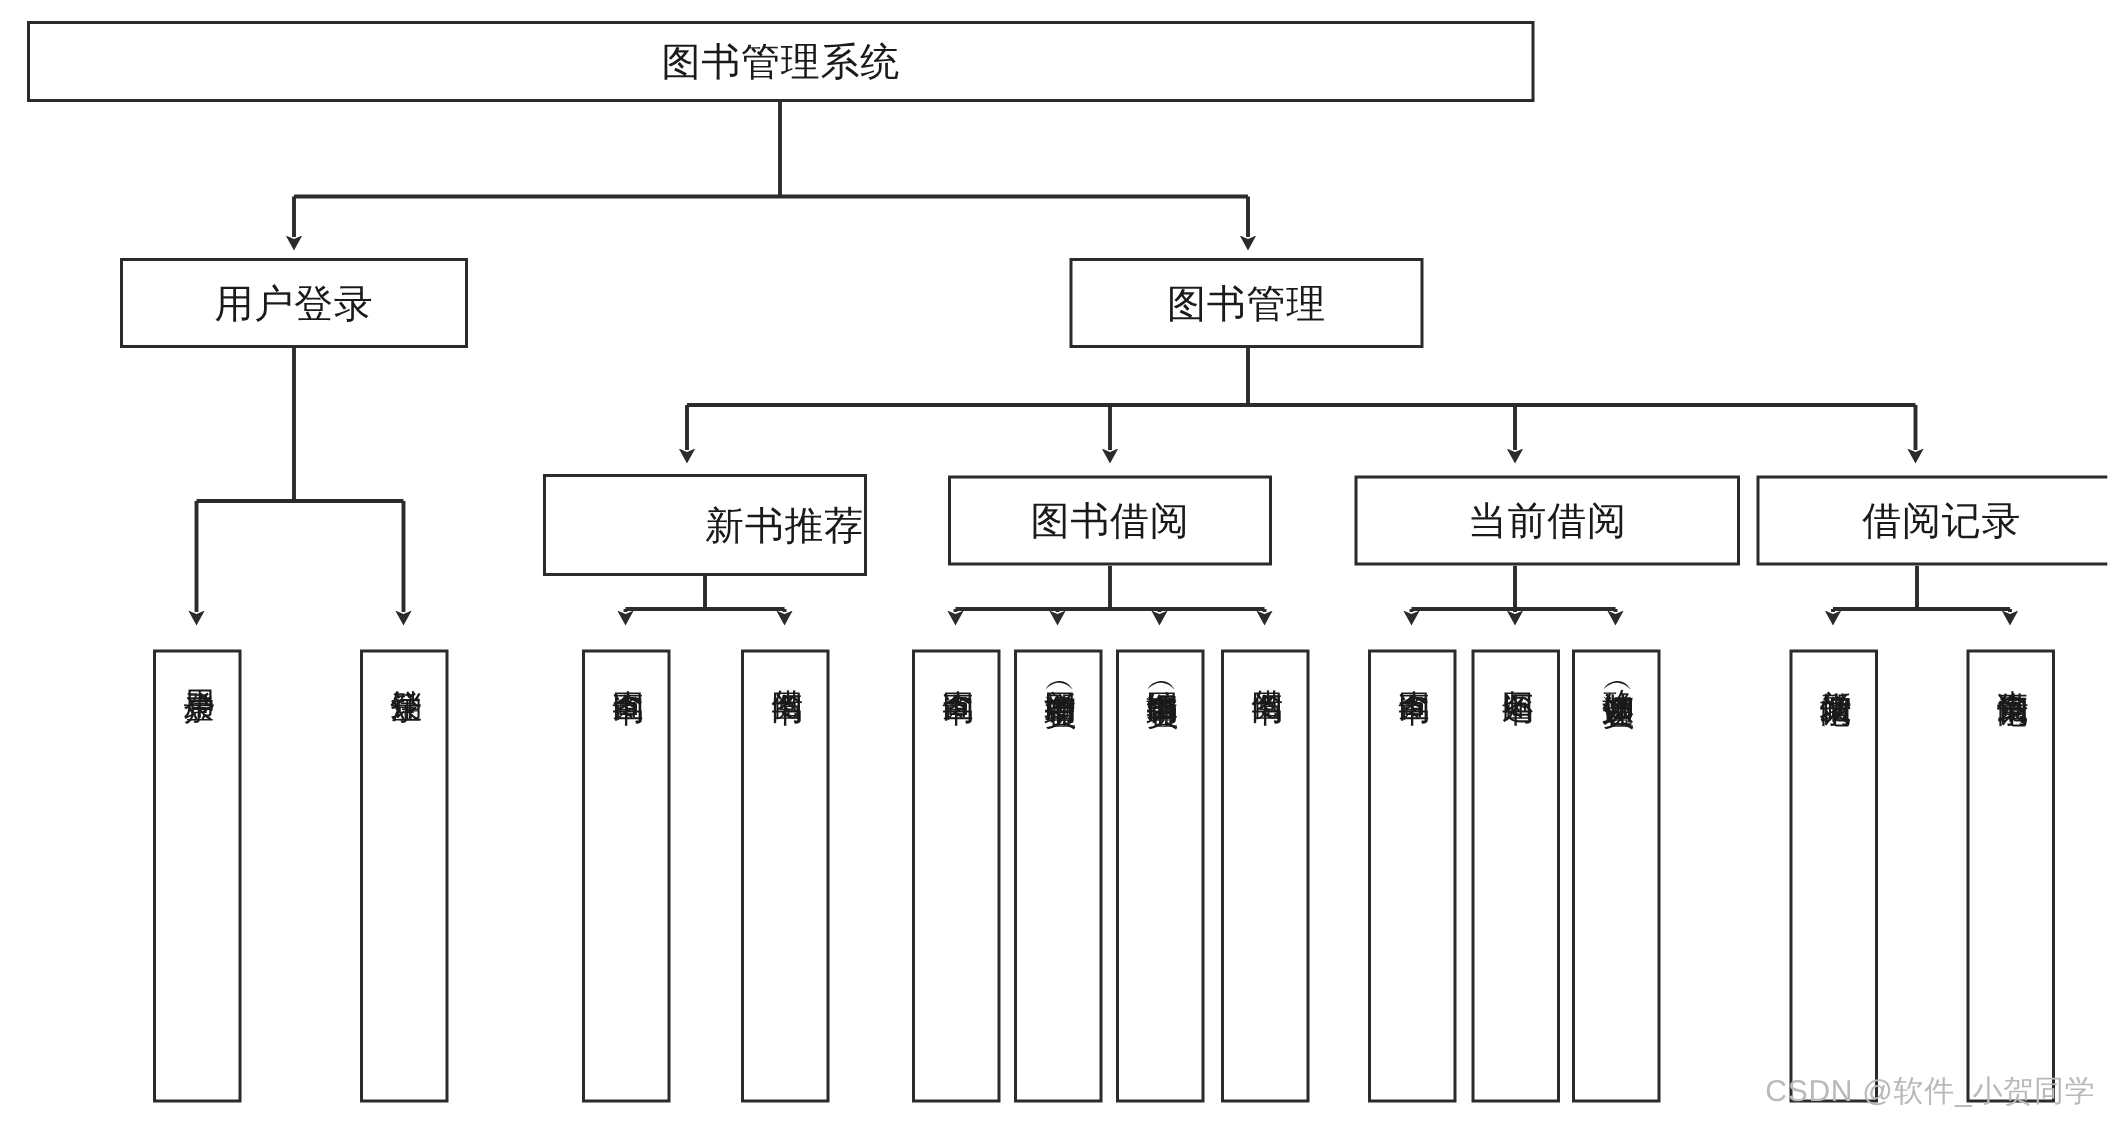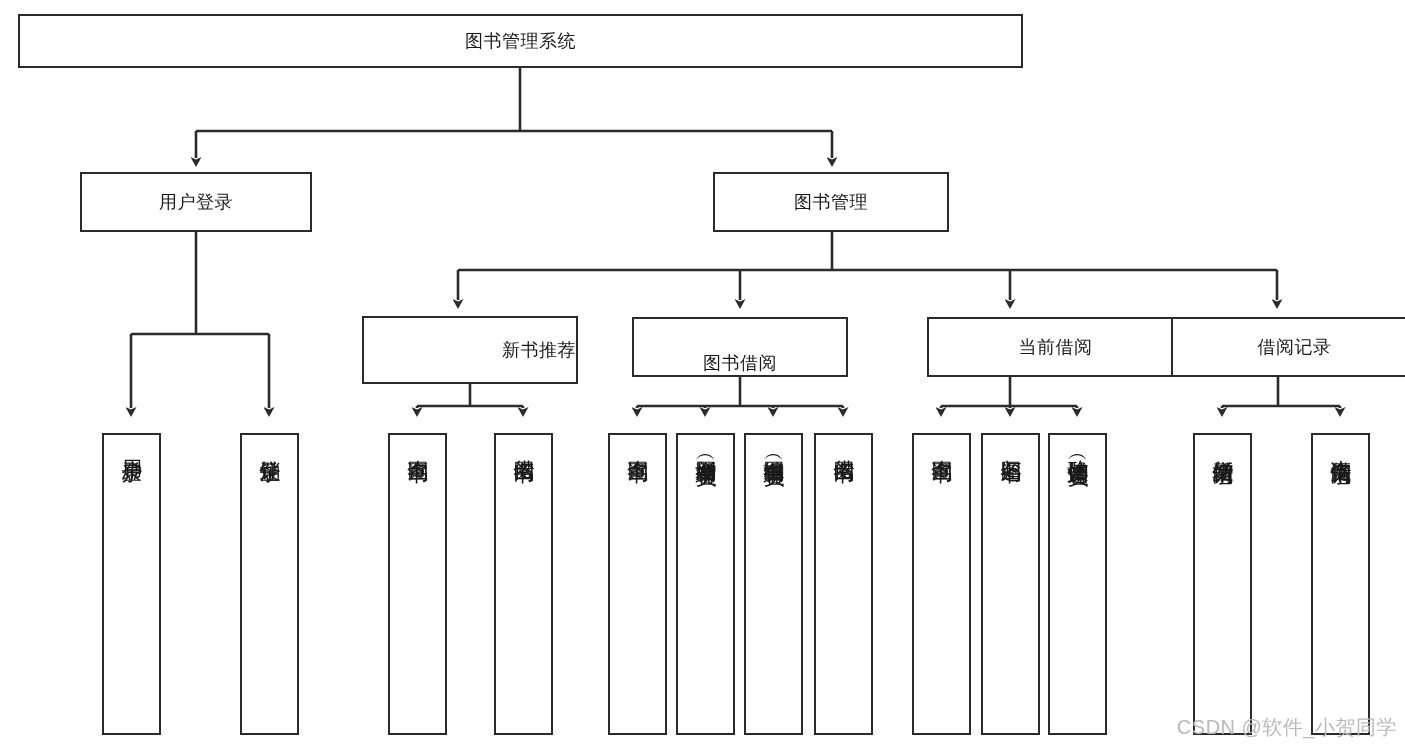"图书管理系统" .node.horiz { font-size: 18px -> 26px }
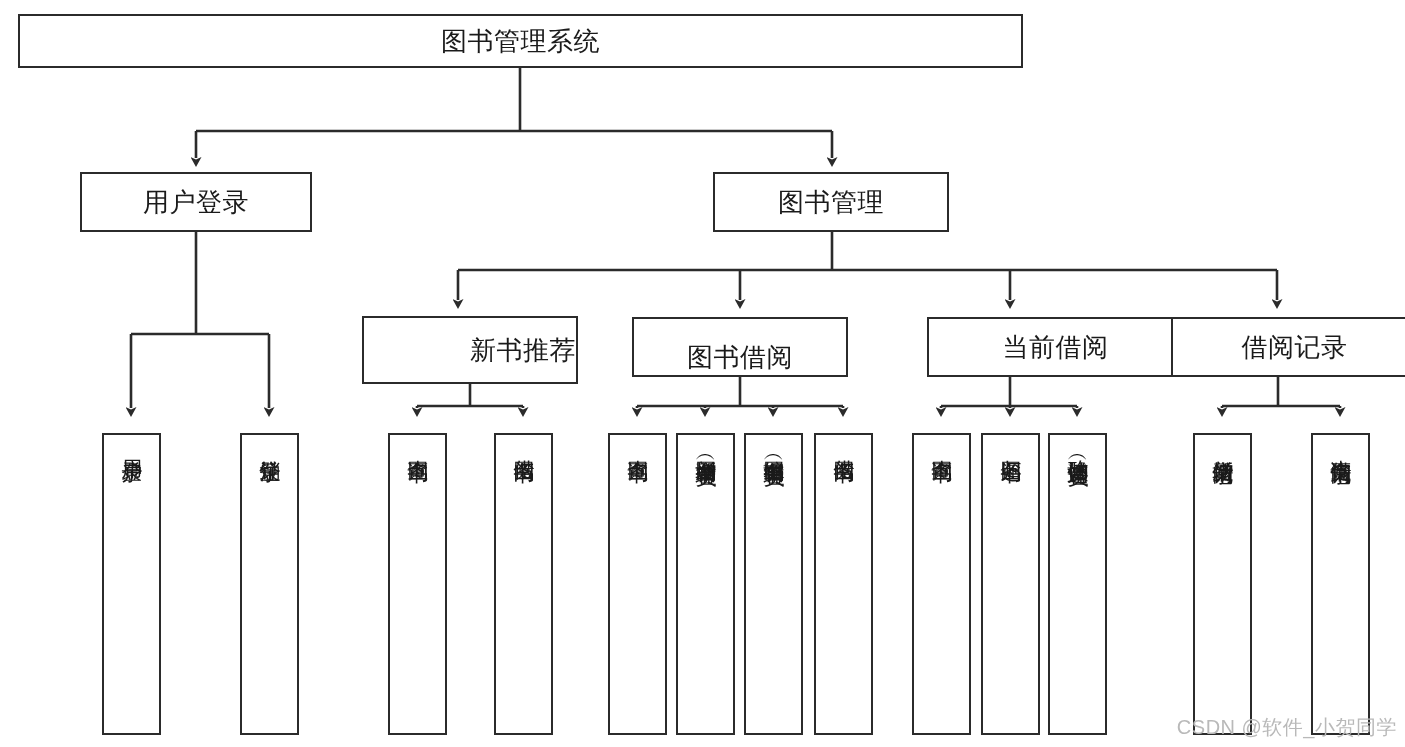"图书借阅" div.node { align-items: flex-end -> none }
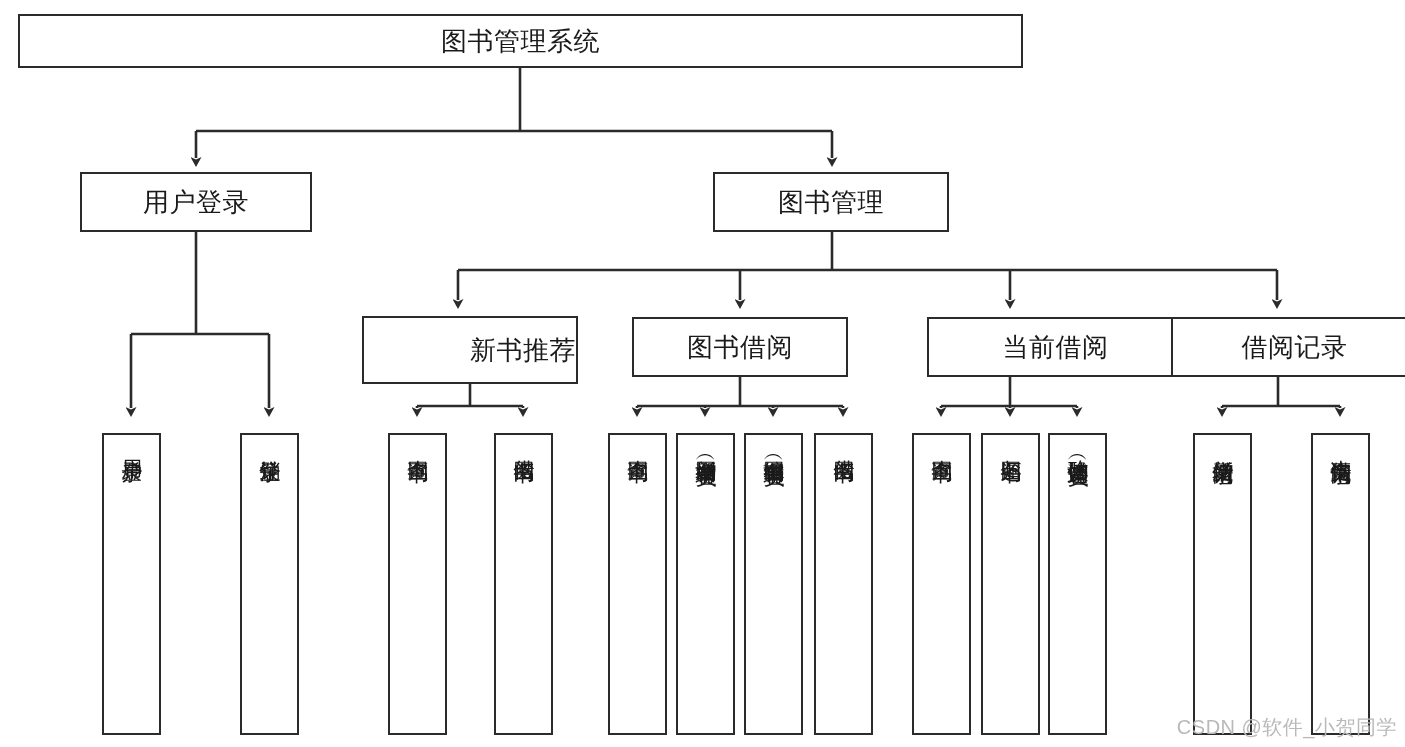"当前借阅" div.node { margin-left: 24px -> none }
